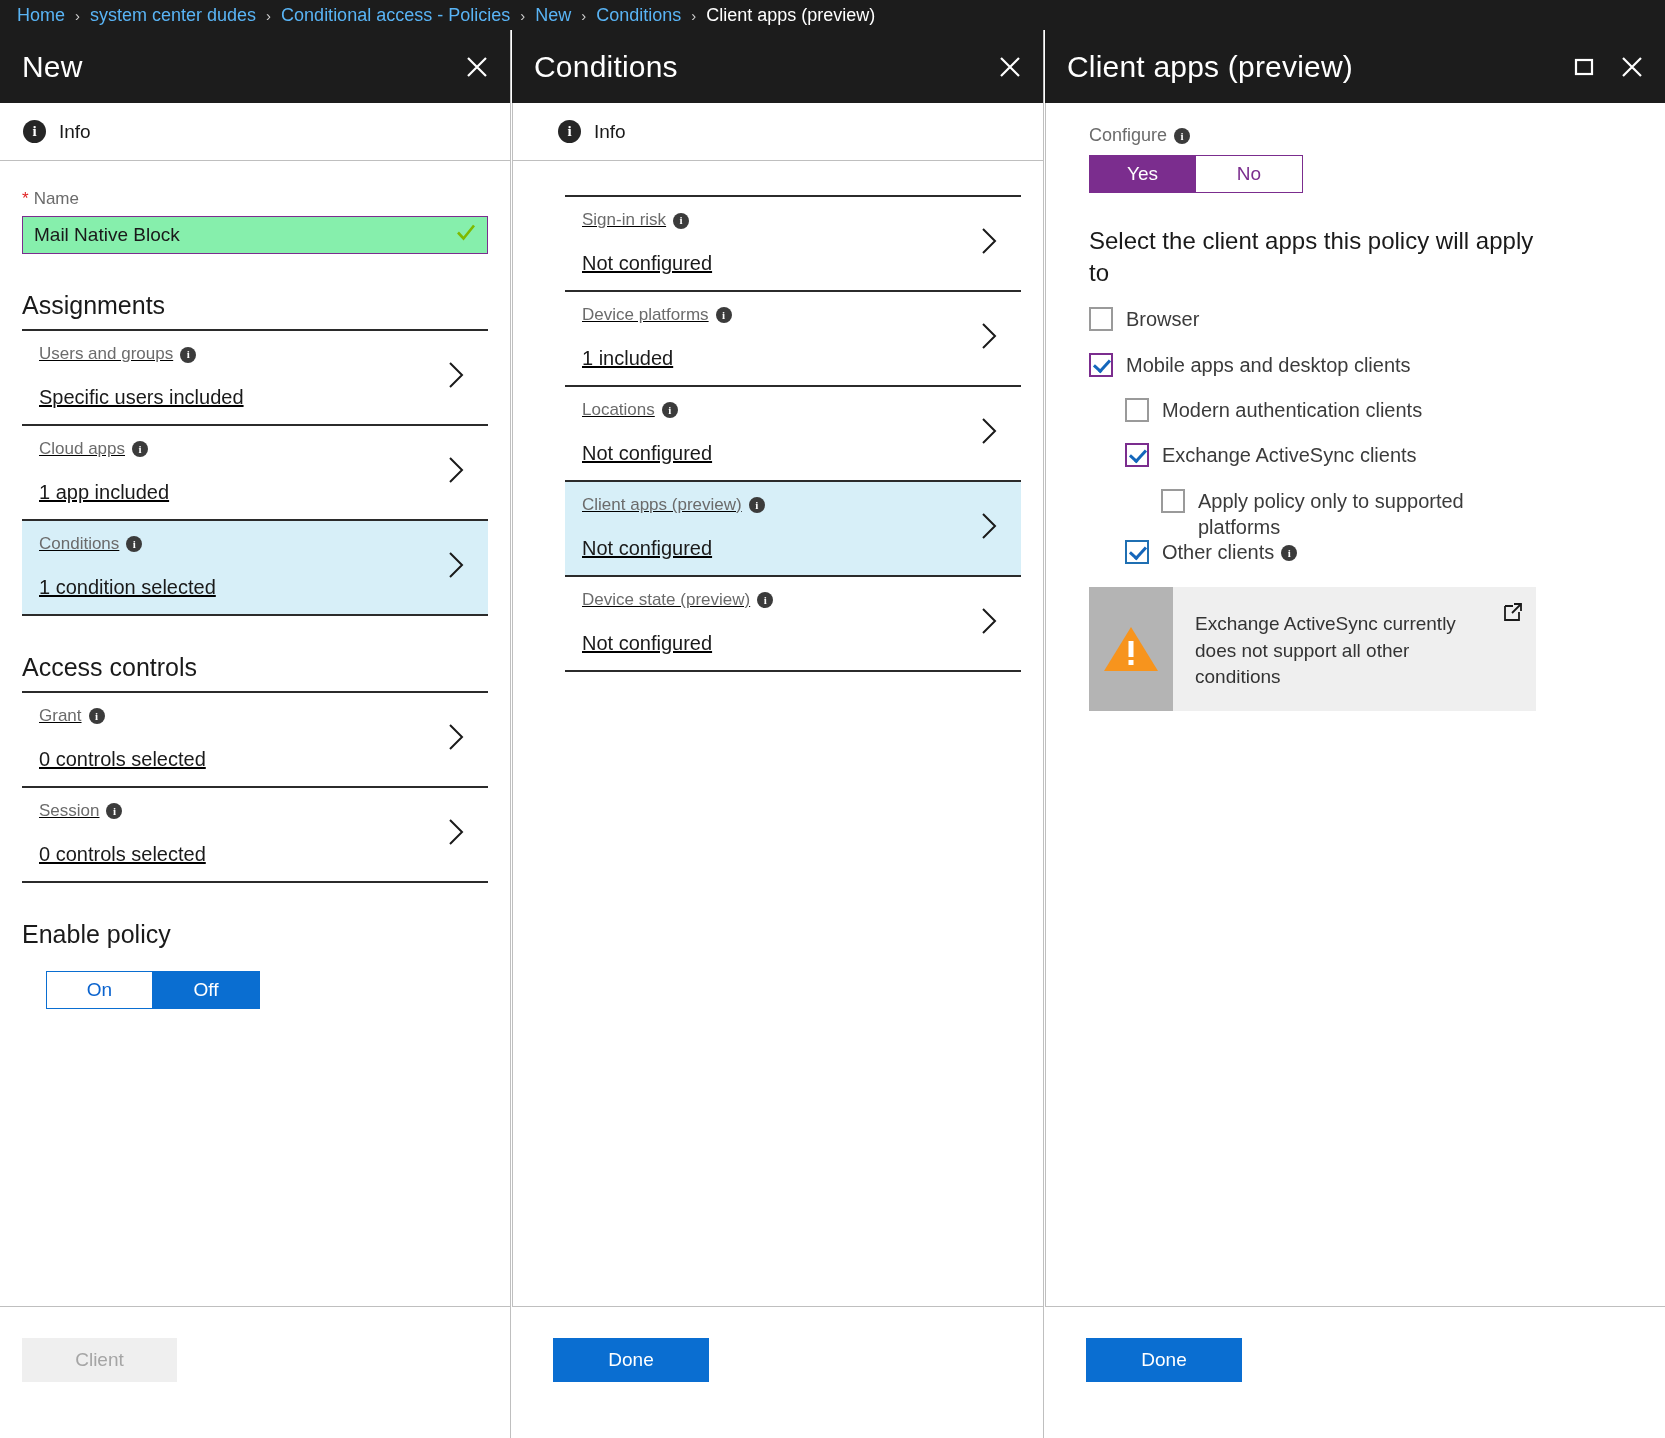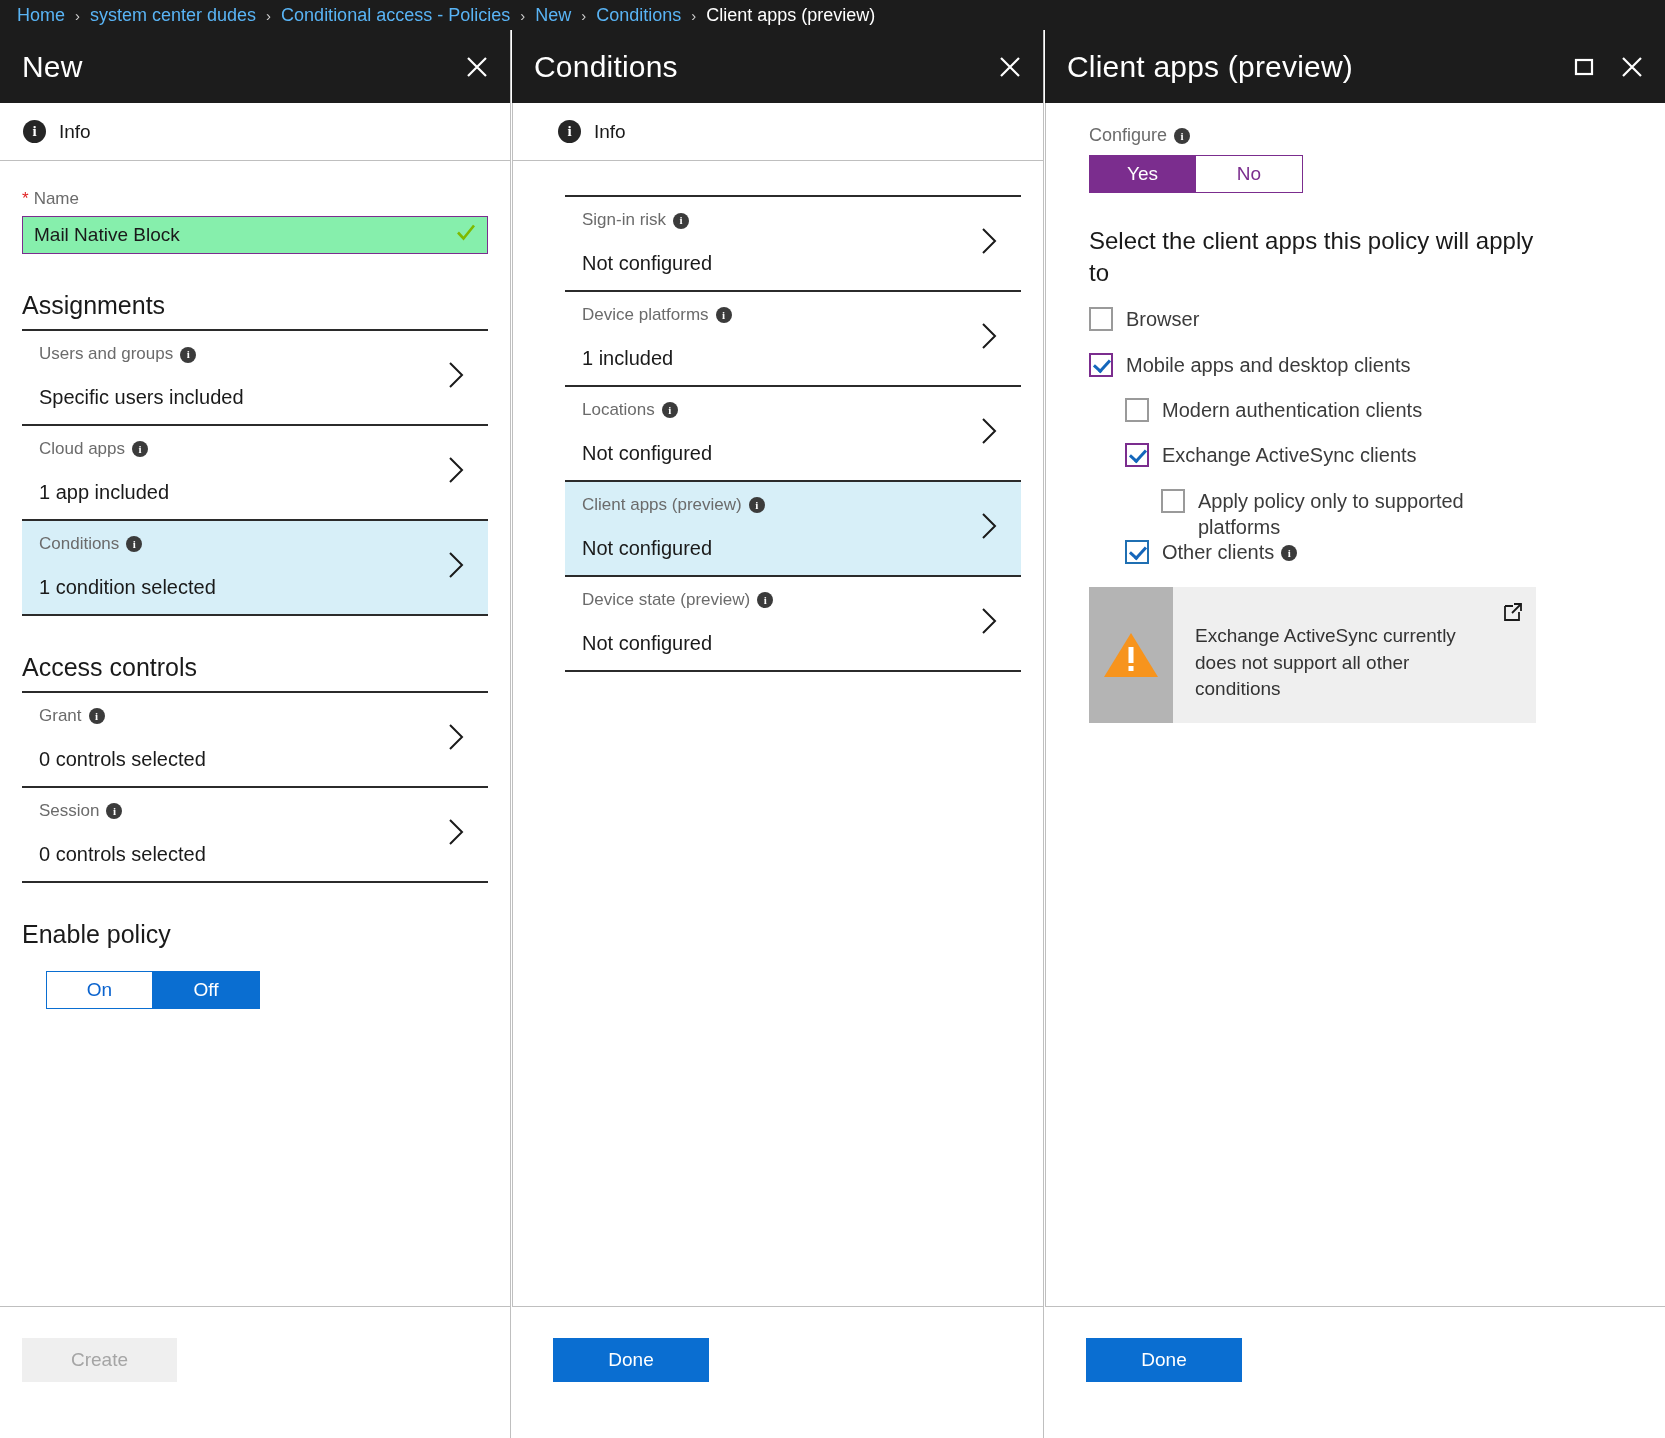"Sign-in risk i" .row { text-decoration: none -> underline }
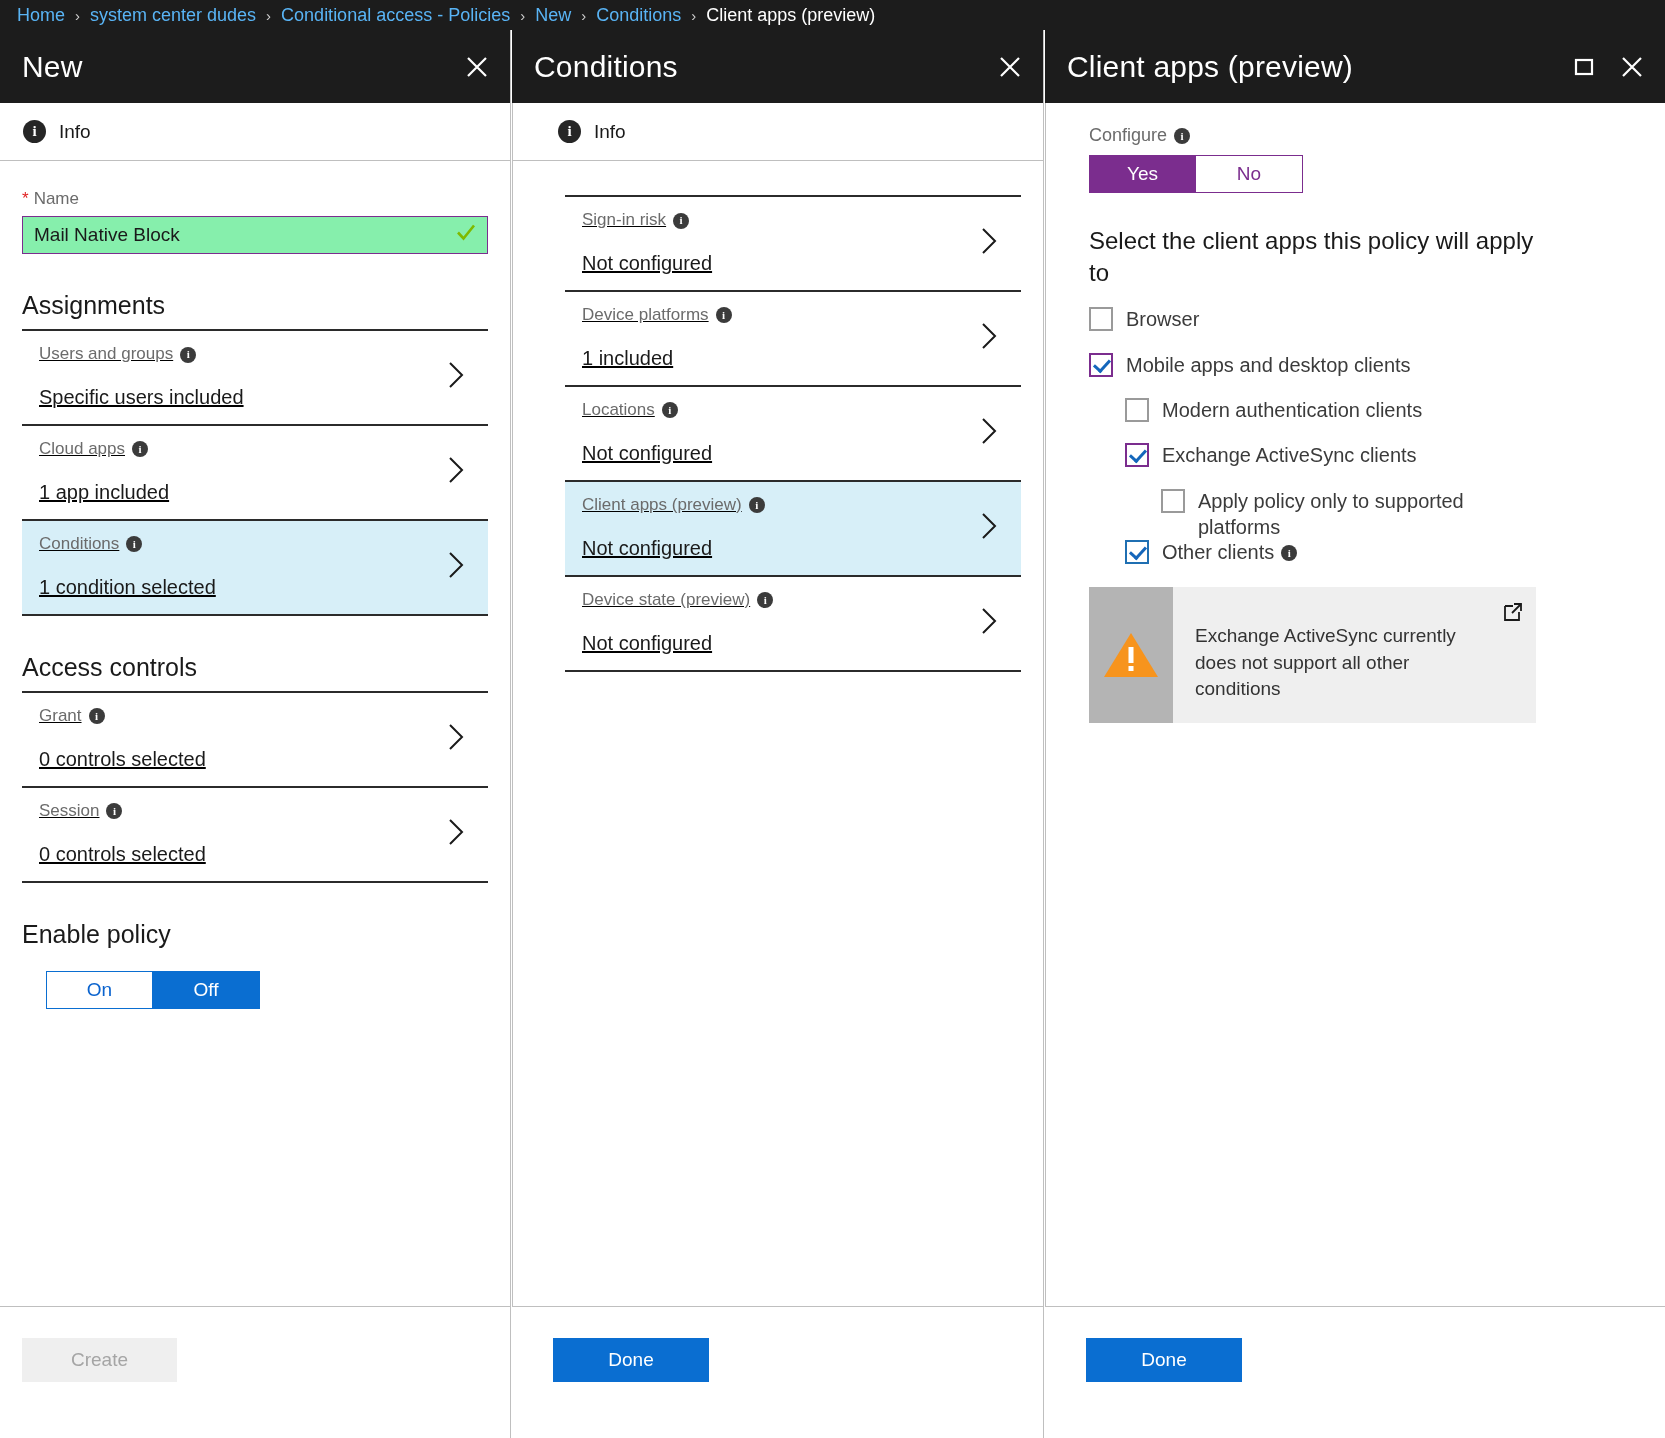"Exchange ActiveSync currently does not" .warn-text { padding: 36px 44px 20px 22px -> 24px 44px 20px 22px }
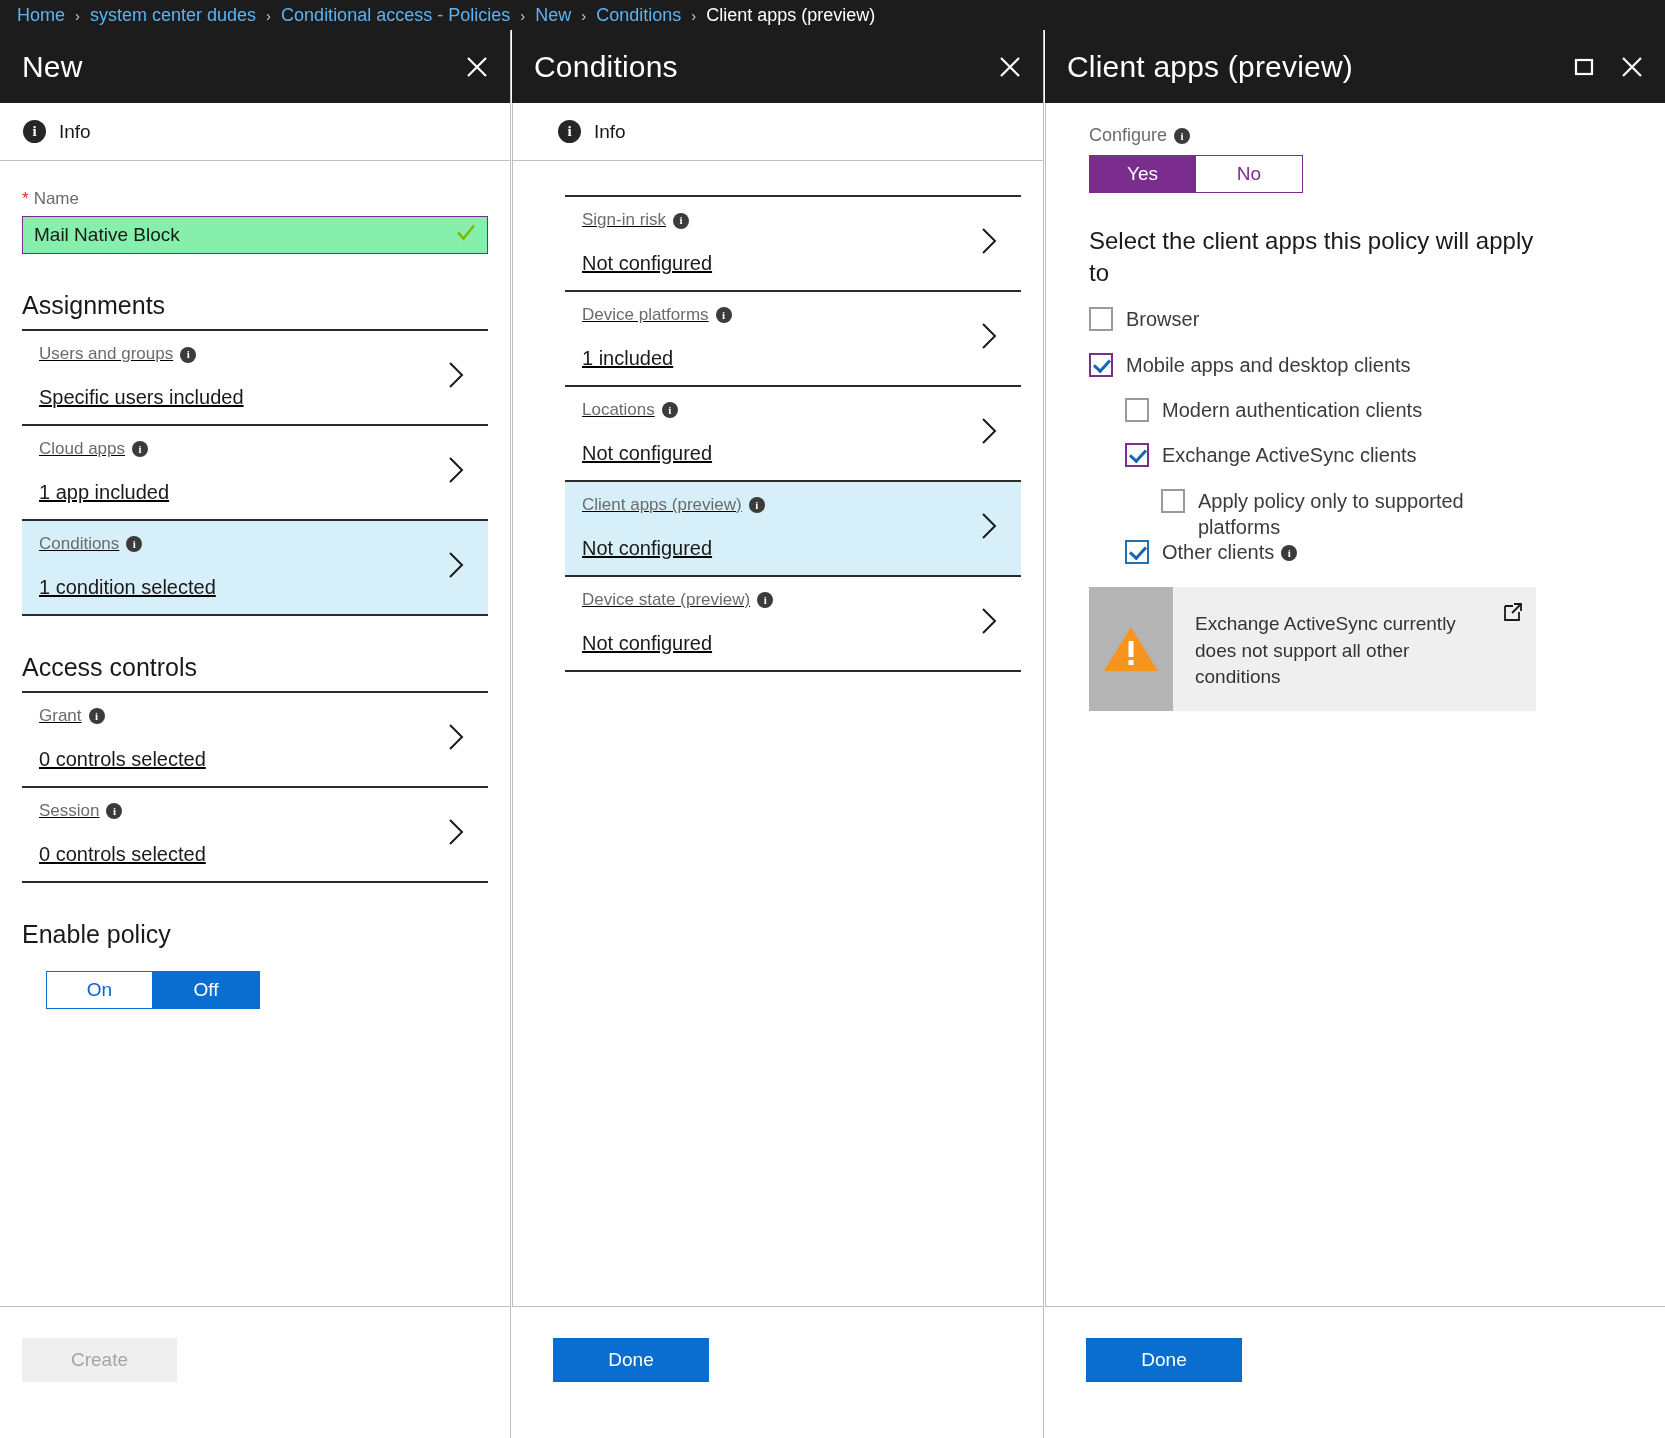"Create" button.btn-disabled { text: Create -> Client }
